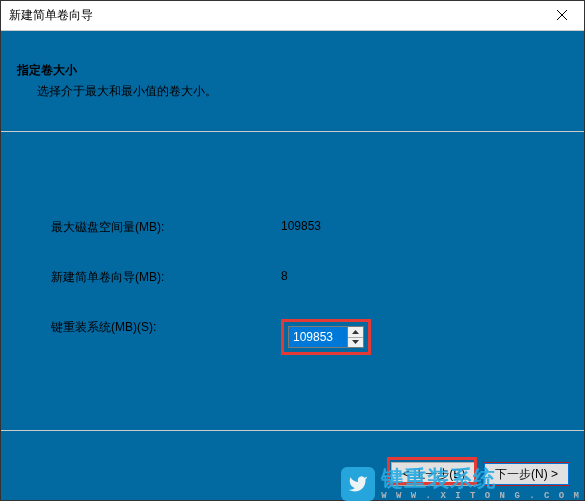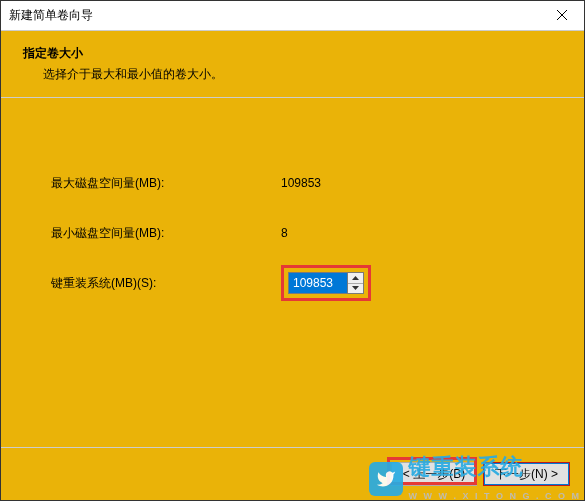"新建简单卷向导" .window { background: #eab308 -> #0369a1; gap: none -> 17px }
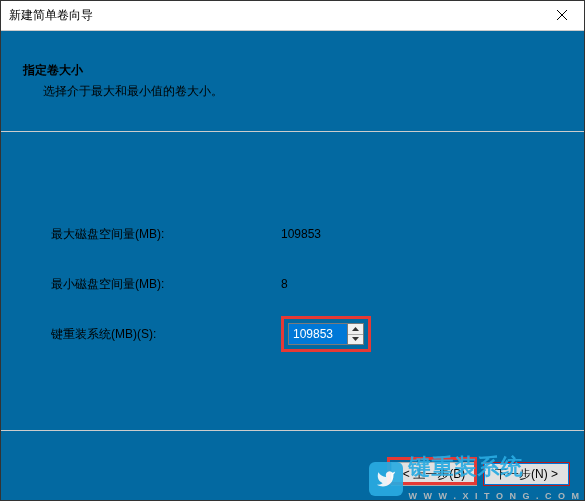"指定卷大小" .header { padding: 14px 22px 8px 22px -> 14px 22px 8px 16px }
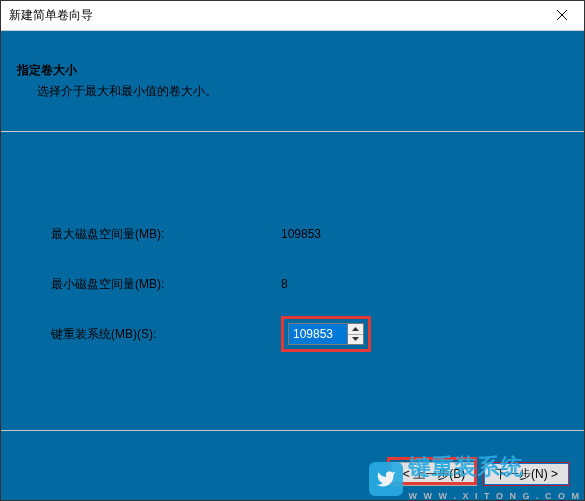"最大磁盘空间量(MB):" .row { align-items: center -> flex-start }
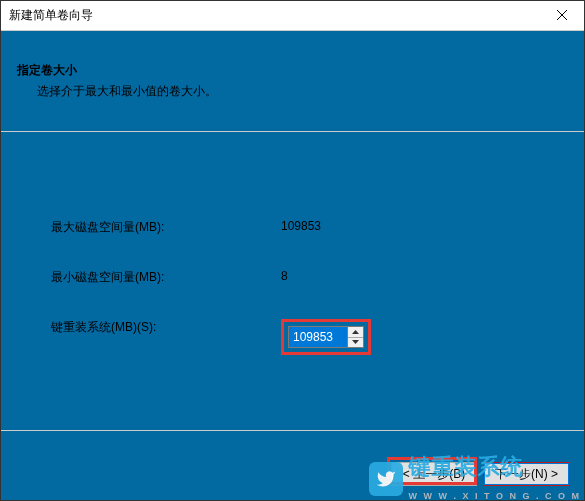"最小磁盘空间量(MB):" div.label { text: 最小磁盘空间量 -> 新建简单卷向导 }
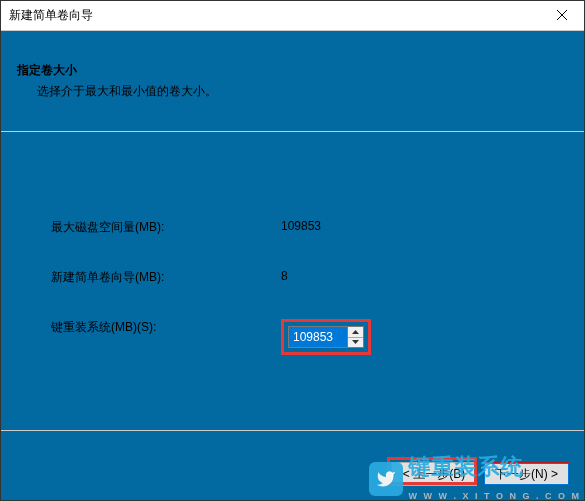"W W W . X" .watermark .wm-text-sub { font-family: none -> Liberation Mono, monospace; margin-top: 14px -> 2px }
